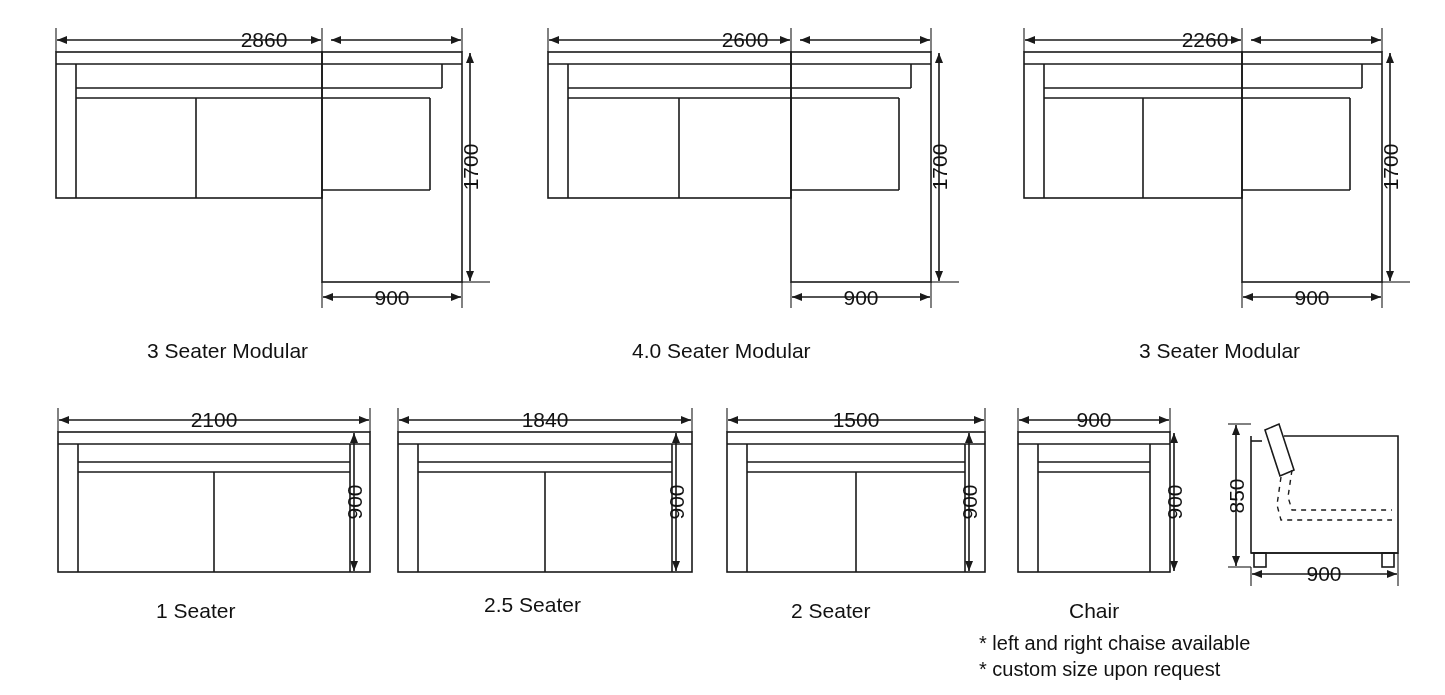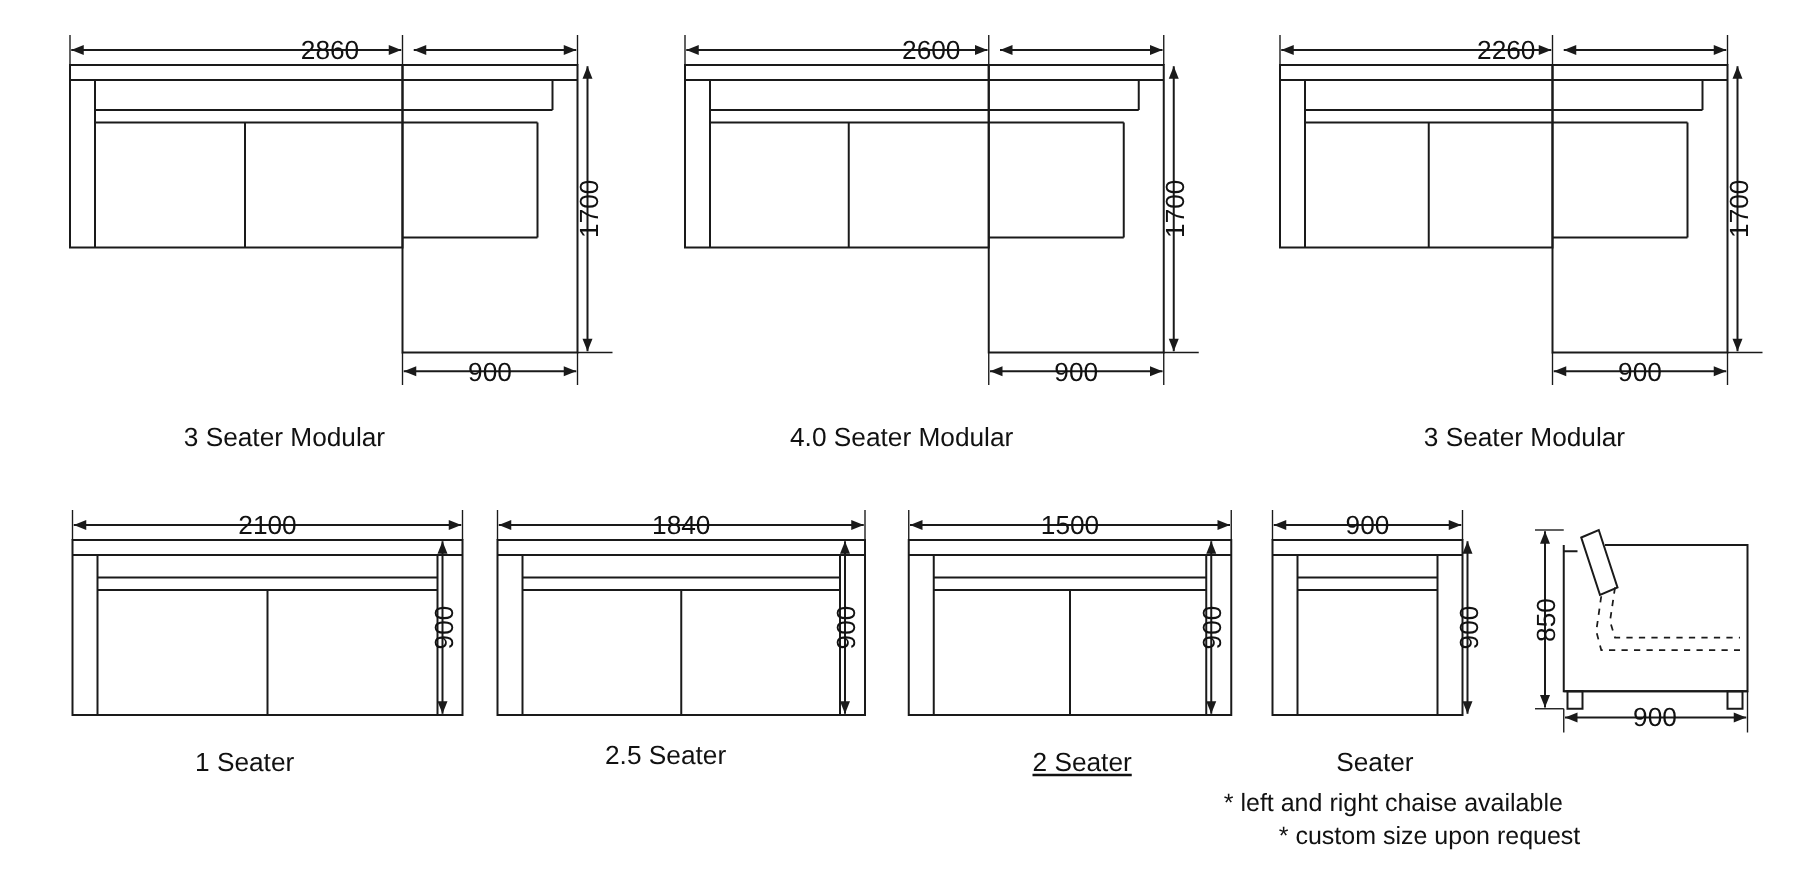"2 Seater" div.cap { left: 826px -> 791px; text-decoration: underline -> none }
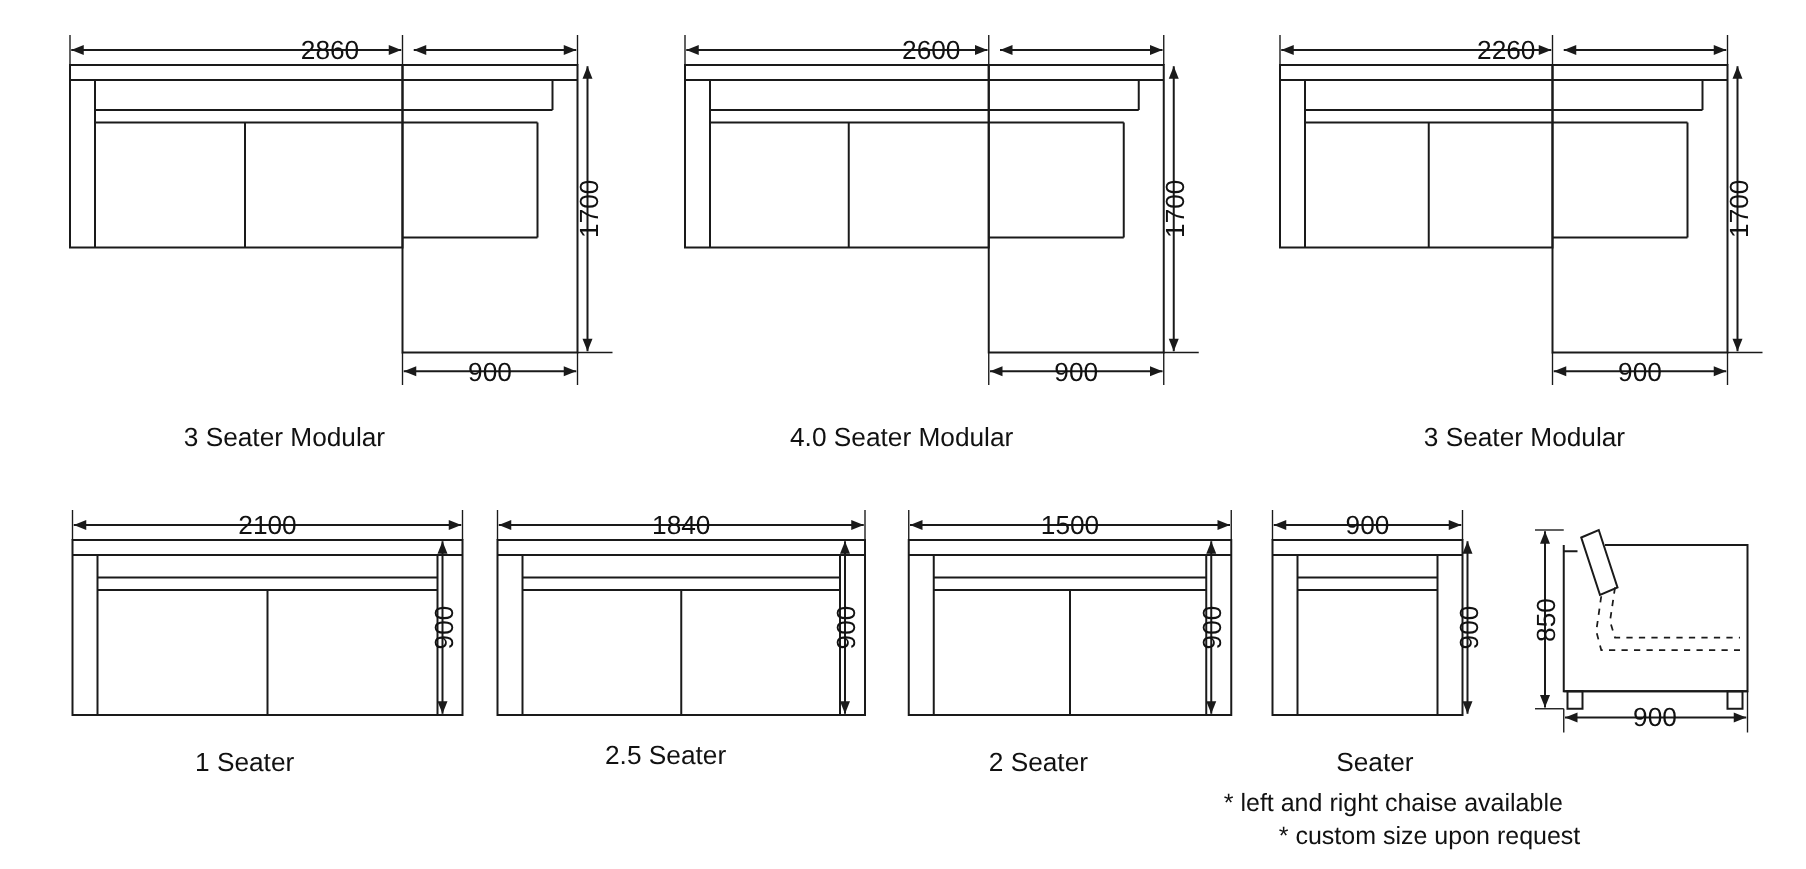"Seater" div.cap { text: Seater -> Chair }
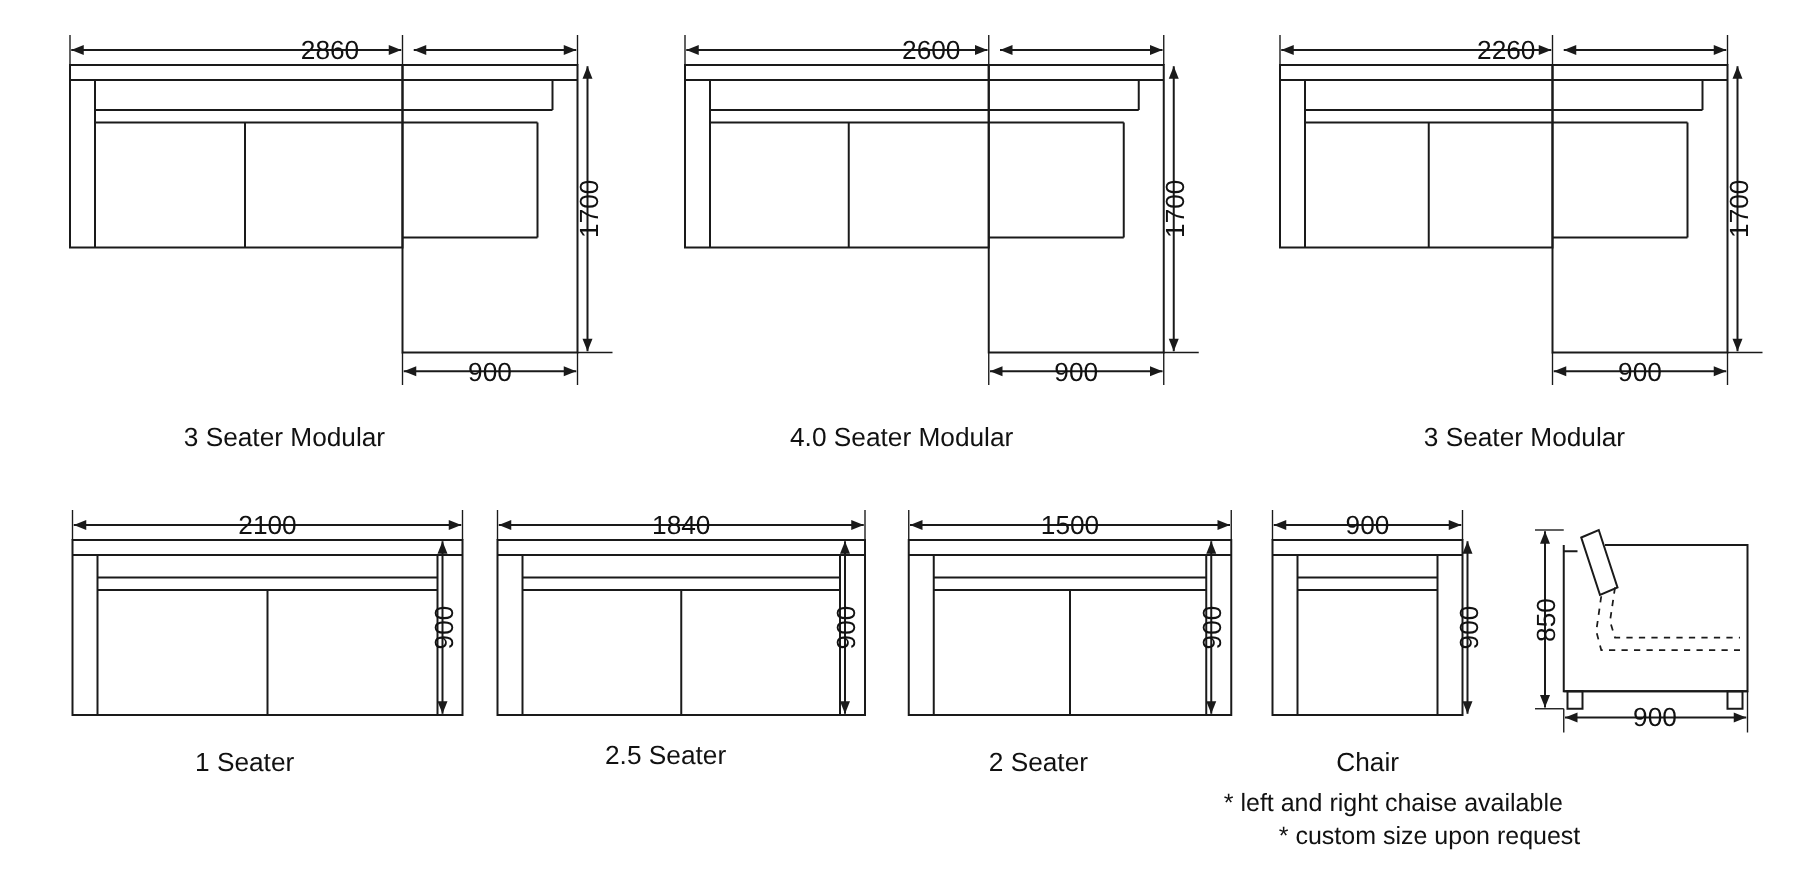"* custom size upon request" div.note { margin-left: 44px -> none }
